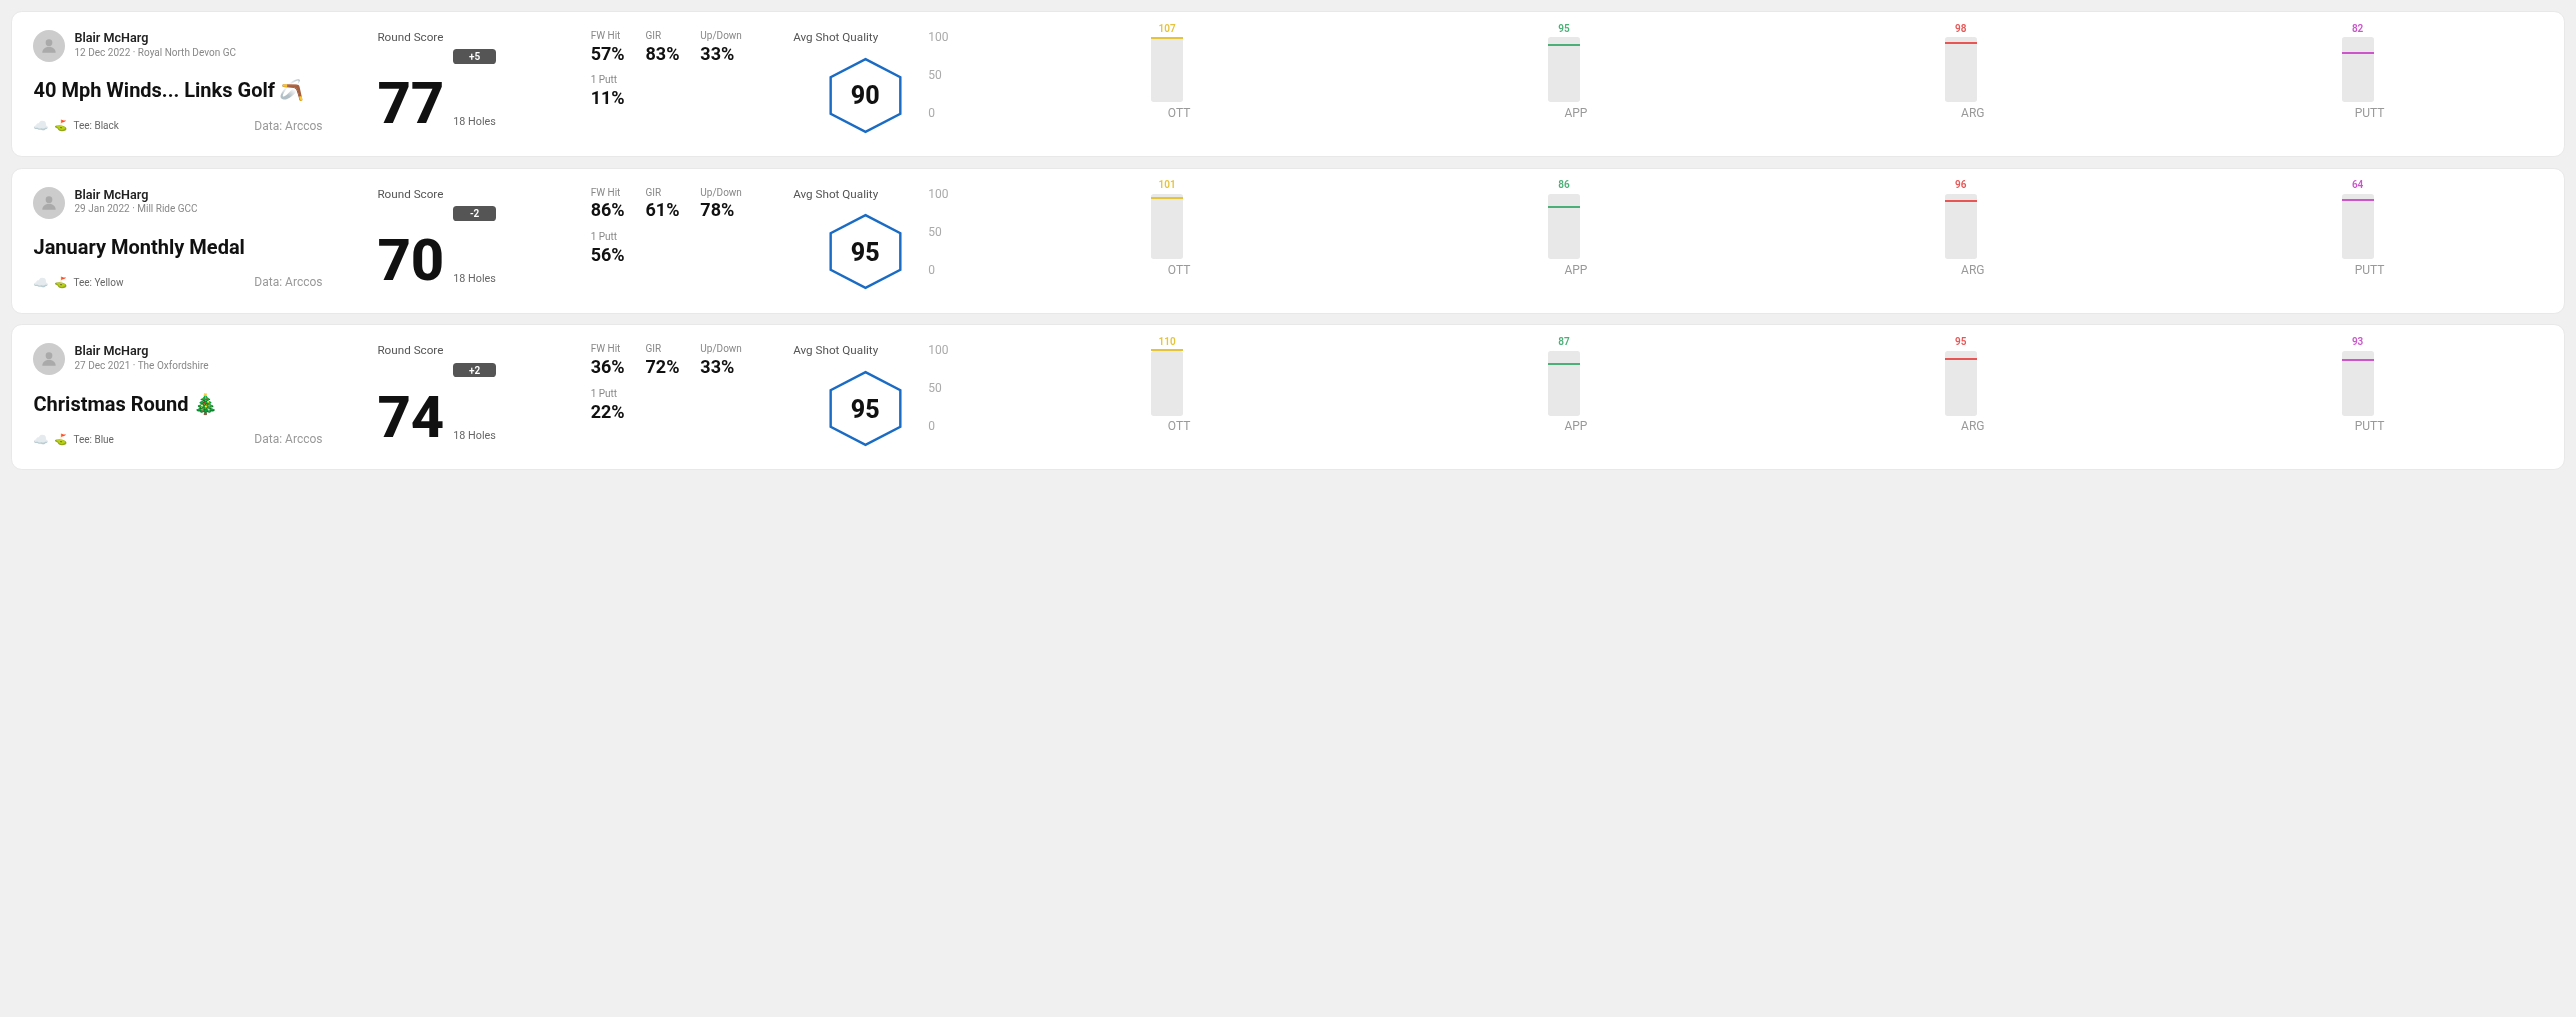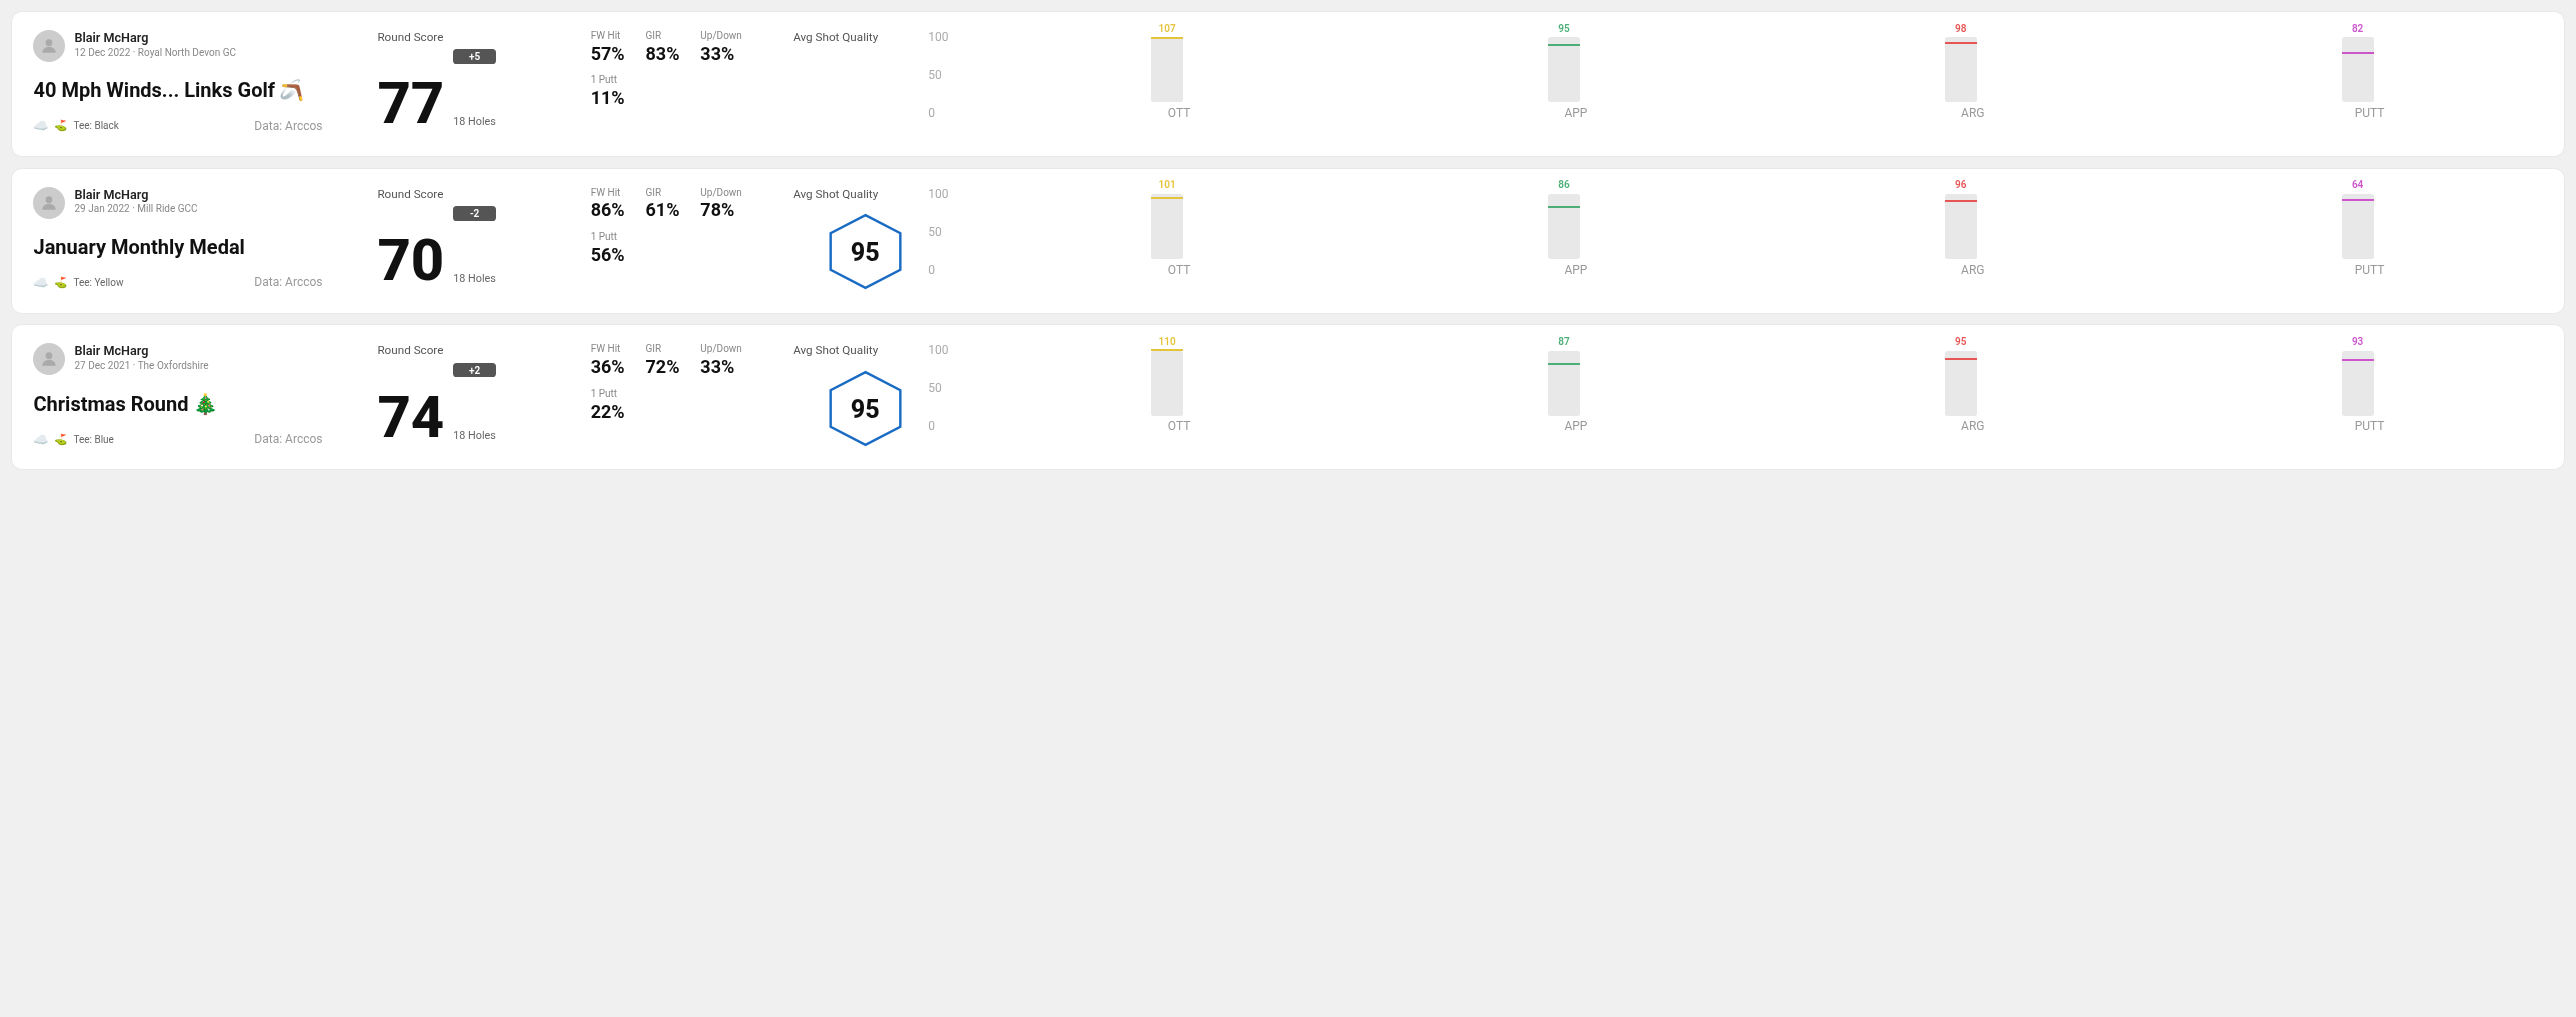"90" div.hexagon-container { html: none -> <div> <div> <svg> <polygon></polygon> </svg> <div>90</div> </div> </div> }
